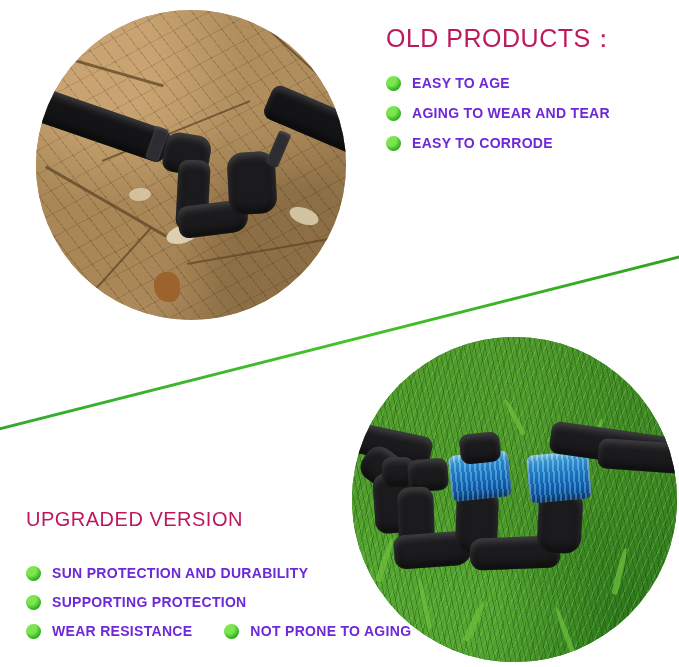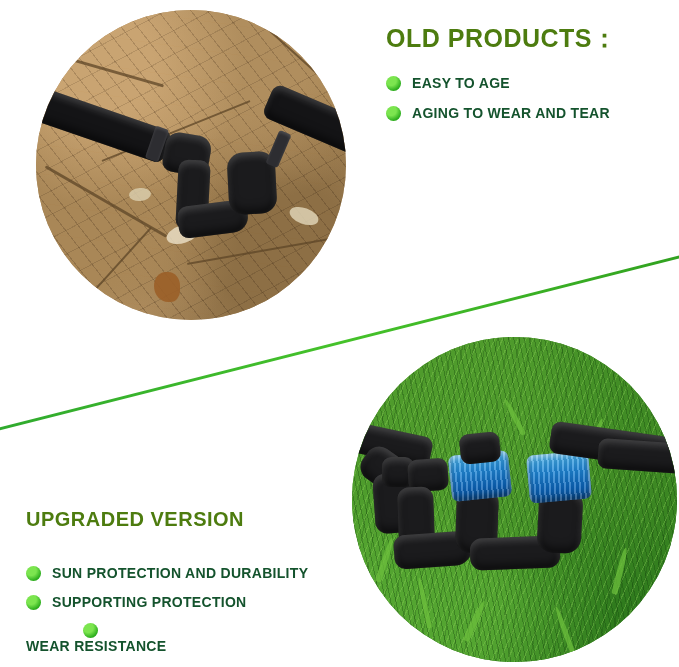"OLD PRODUCTS：" .heading { color: #4d7c0f -> #be185d; font-weight: bold -> normal }
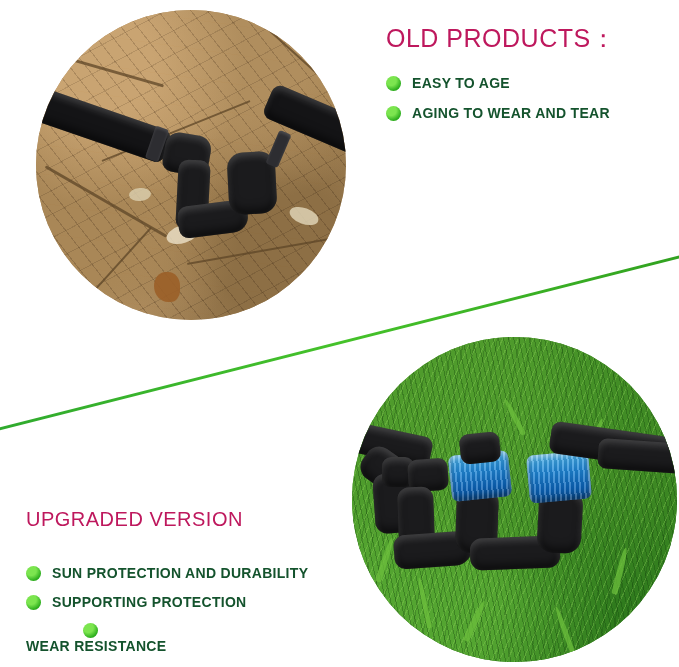"EASY TO AGE" .bullet-text { color: #14532d -> #6d28d9 }
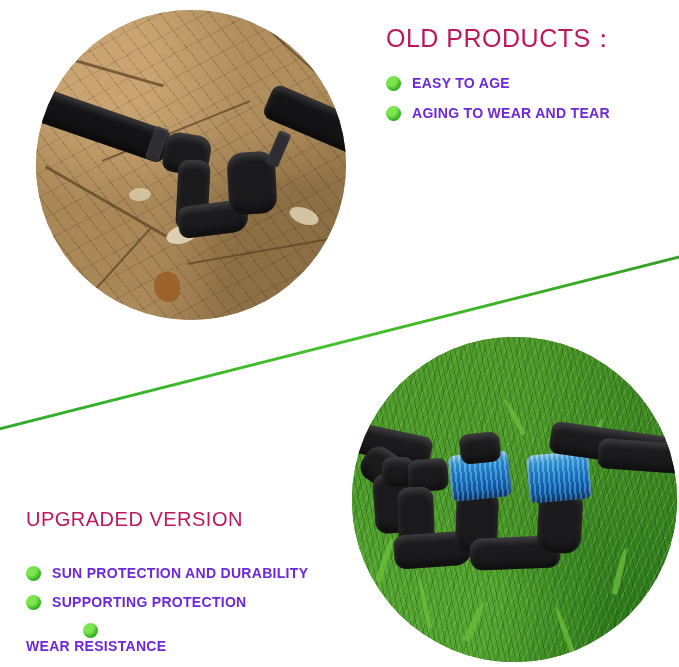"EASY TO CORRODE" div.bullet-row { html: none -> <div> <span></span> <span>EASY TO CORRODE</span> </div> }
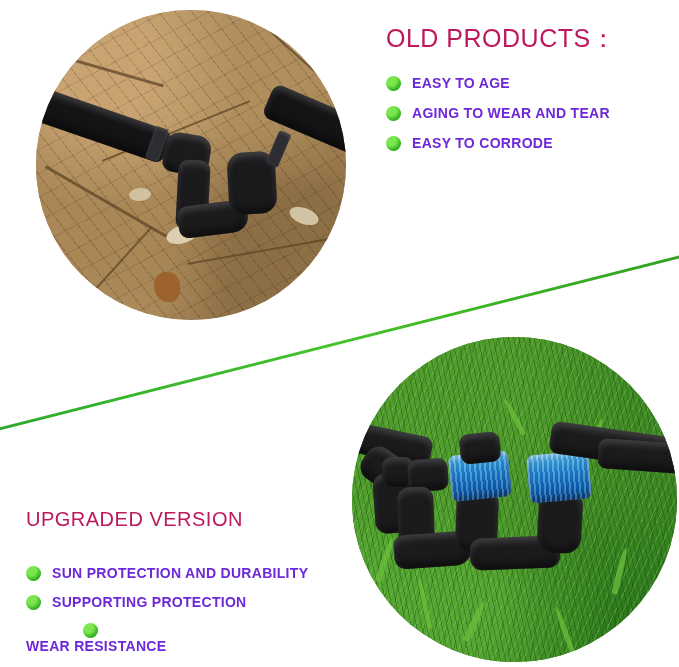"WEAR RESISTANCE" .row-two .grp { flex-direction: column -> none }
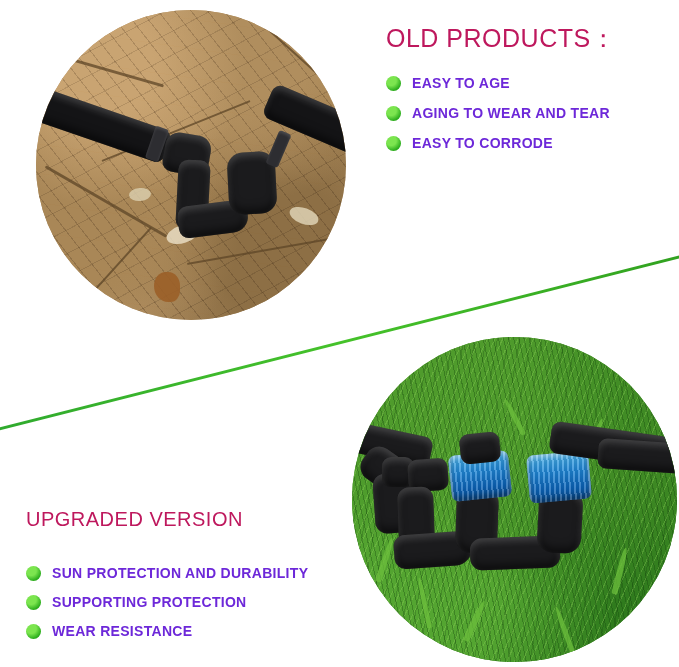"NOT PRONE TO AGING" div.grp { html: none -> <div> <span></span> <span>NOT PRONE TO AGING</span> </div> }
